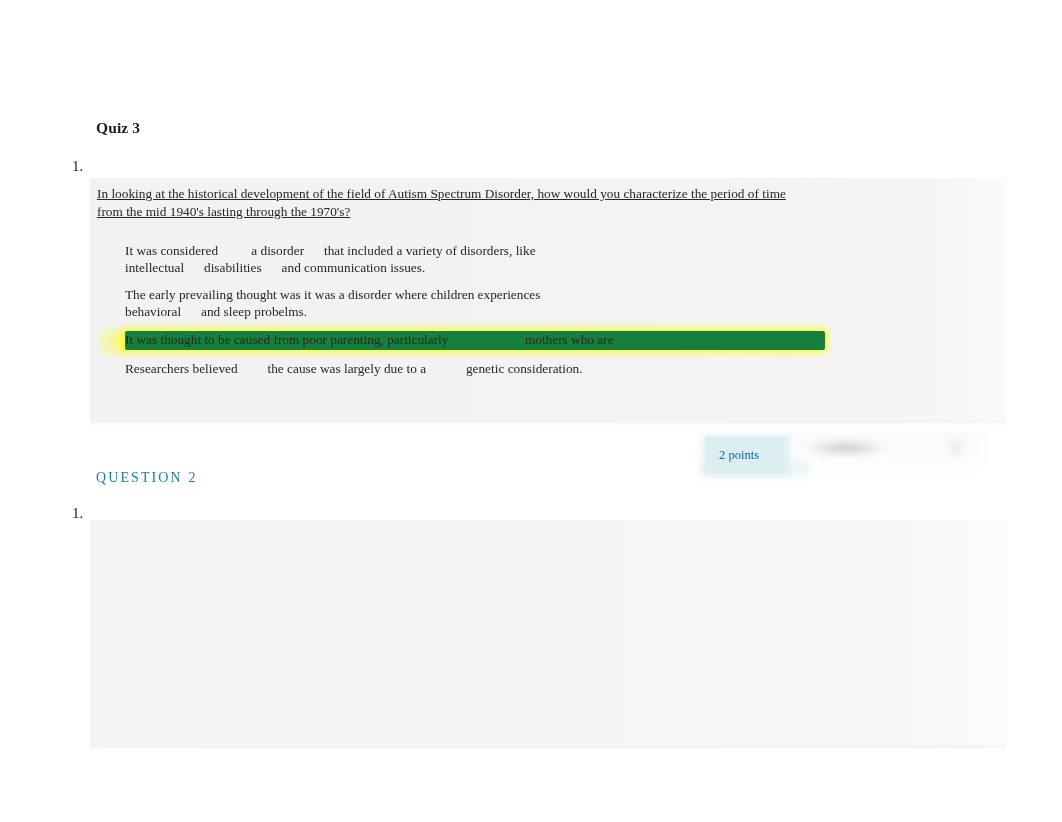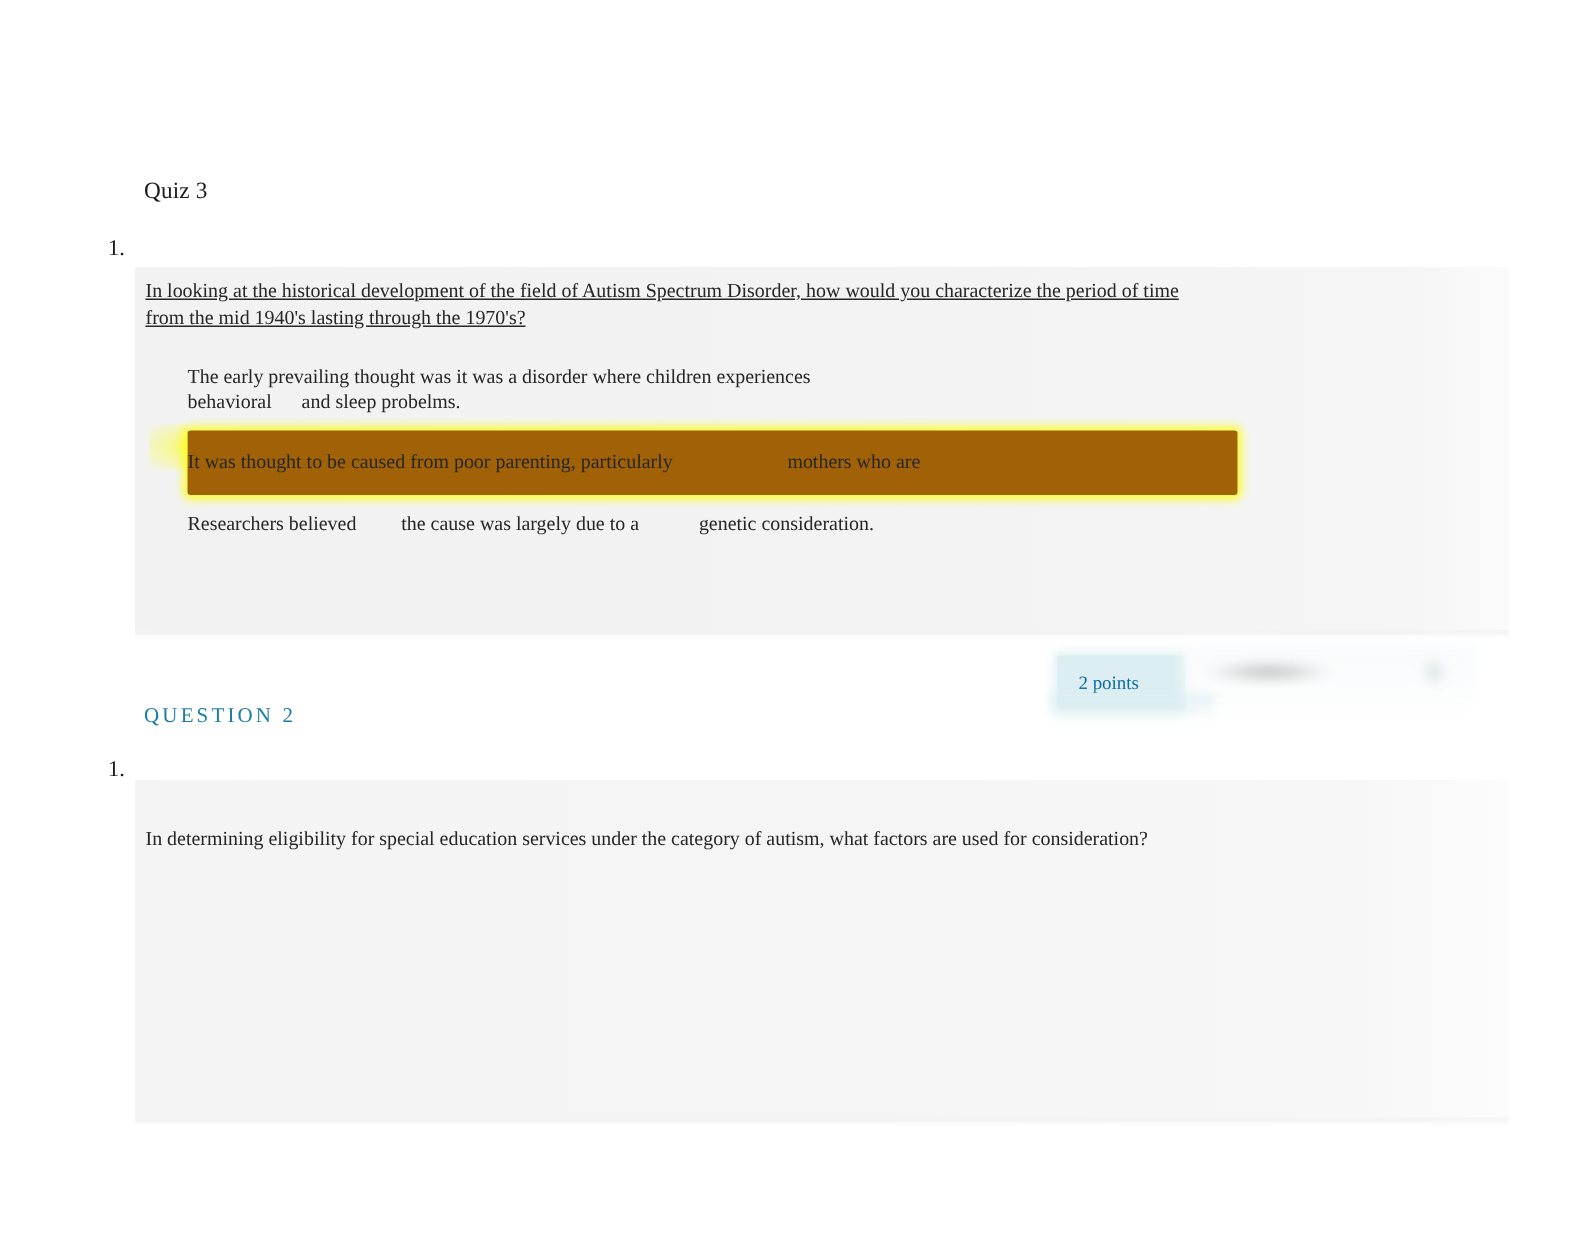"Quiz 3" .quiz-title { font-weight: 400 -> 700 }
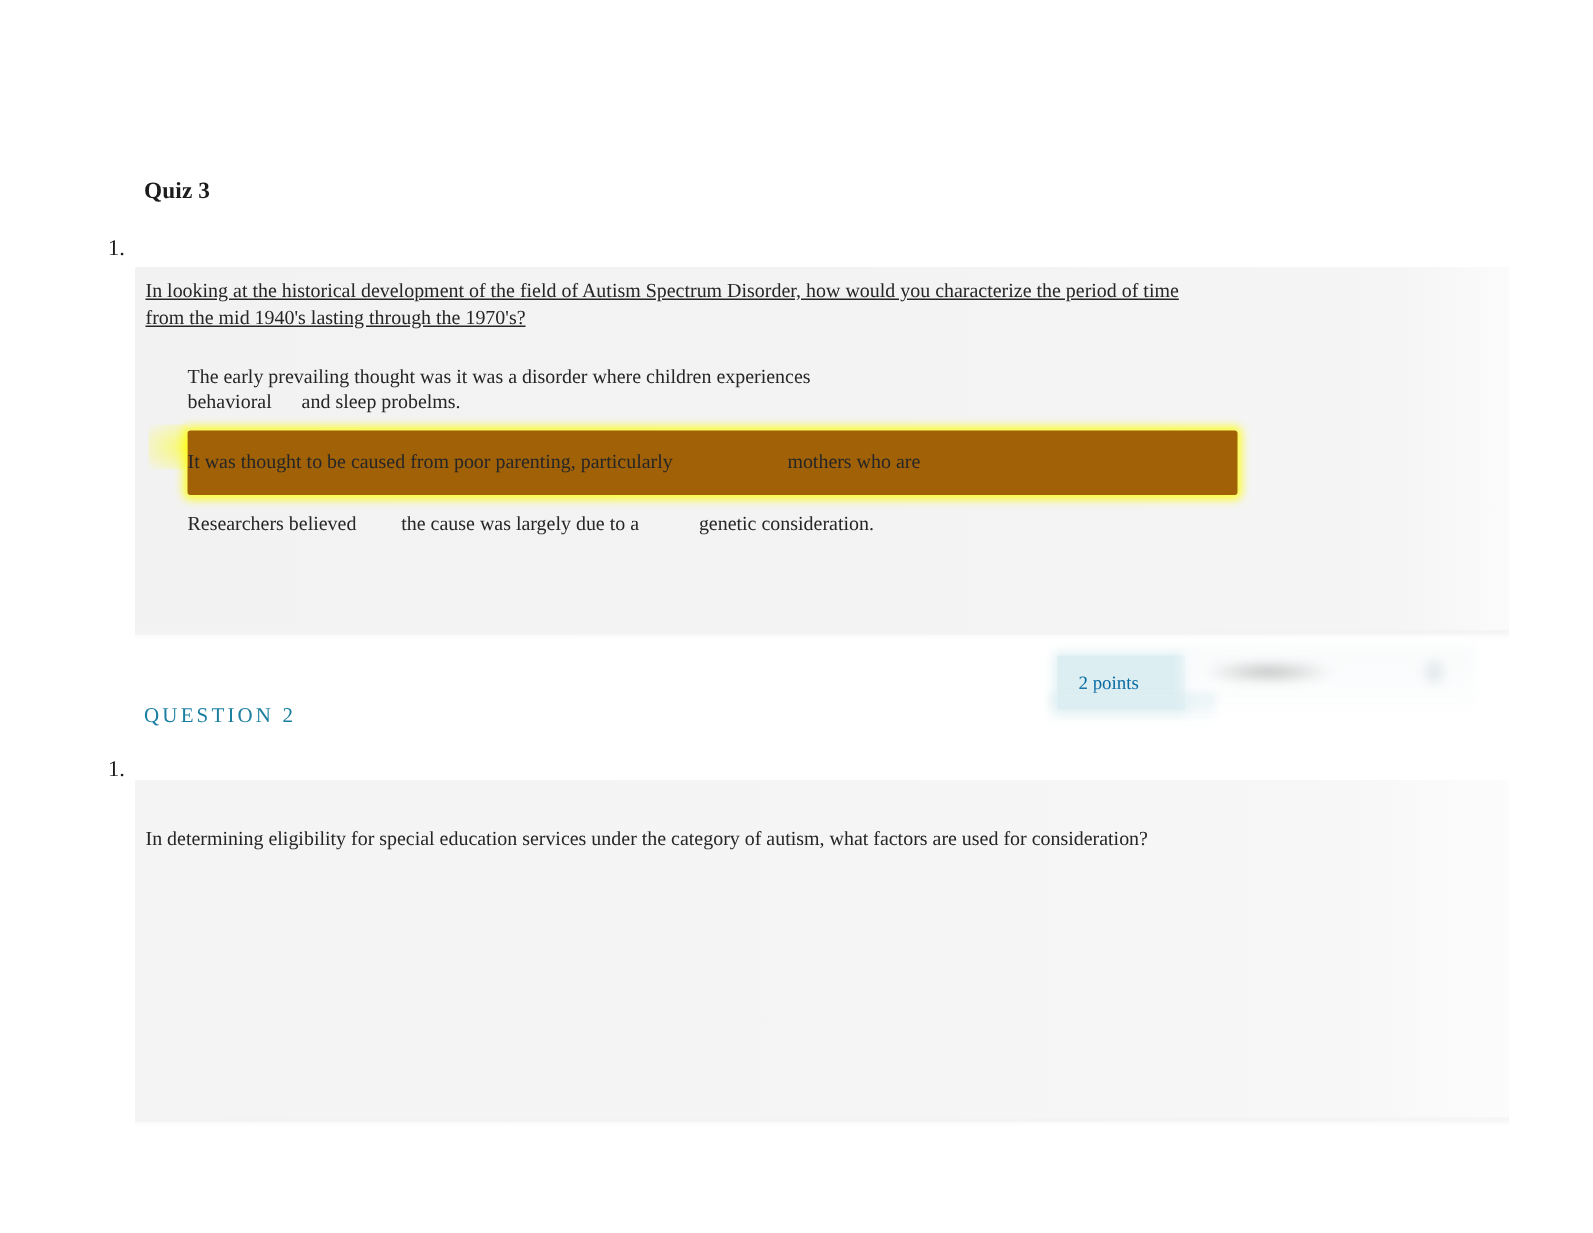"It was considered a disorder" div.option { html: none -> <div> <span>It was considered a disorder that included a variety of disorders, like</span> <span>intellectual disabilities and communication issues.</span> </div> }
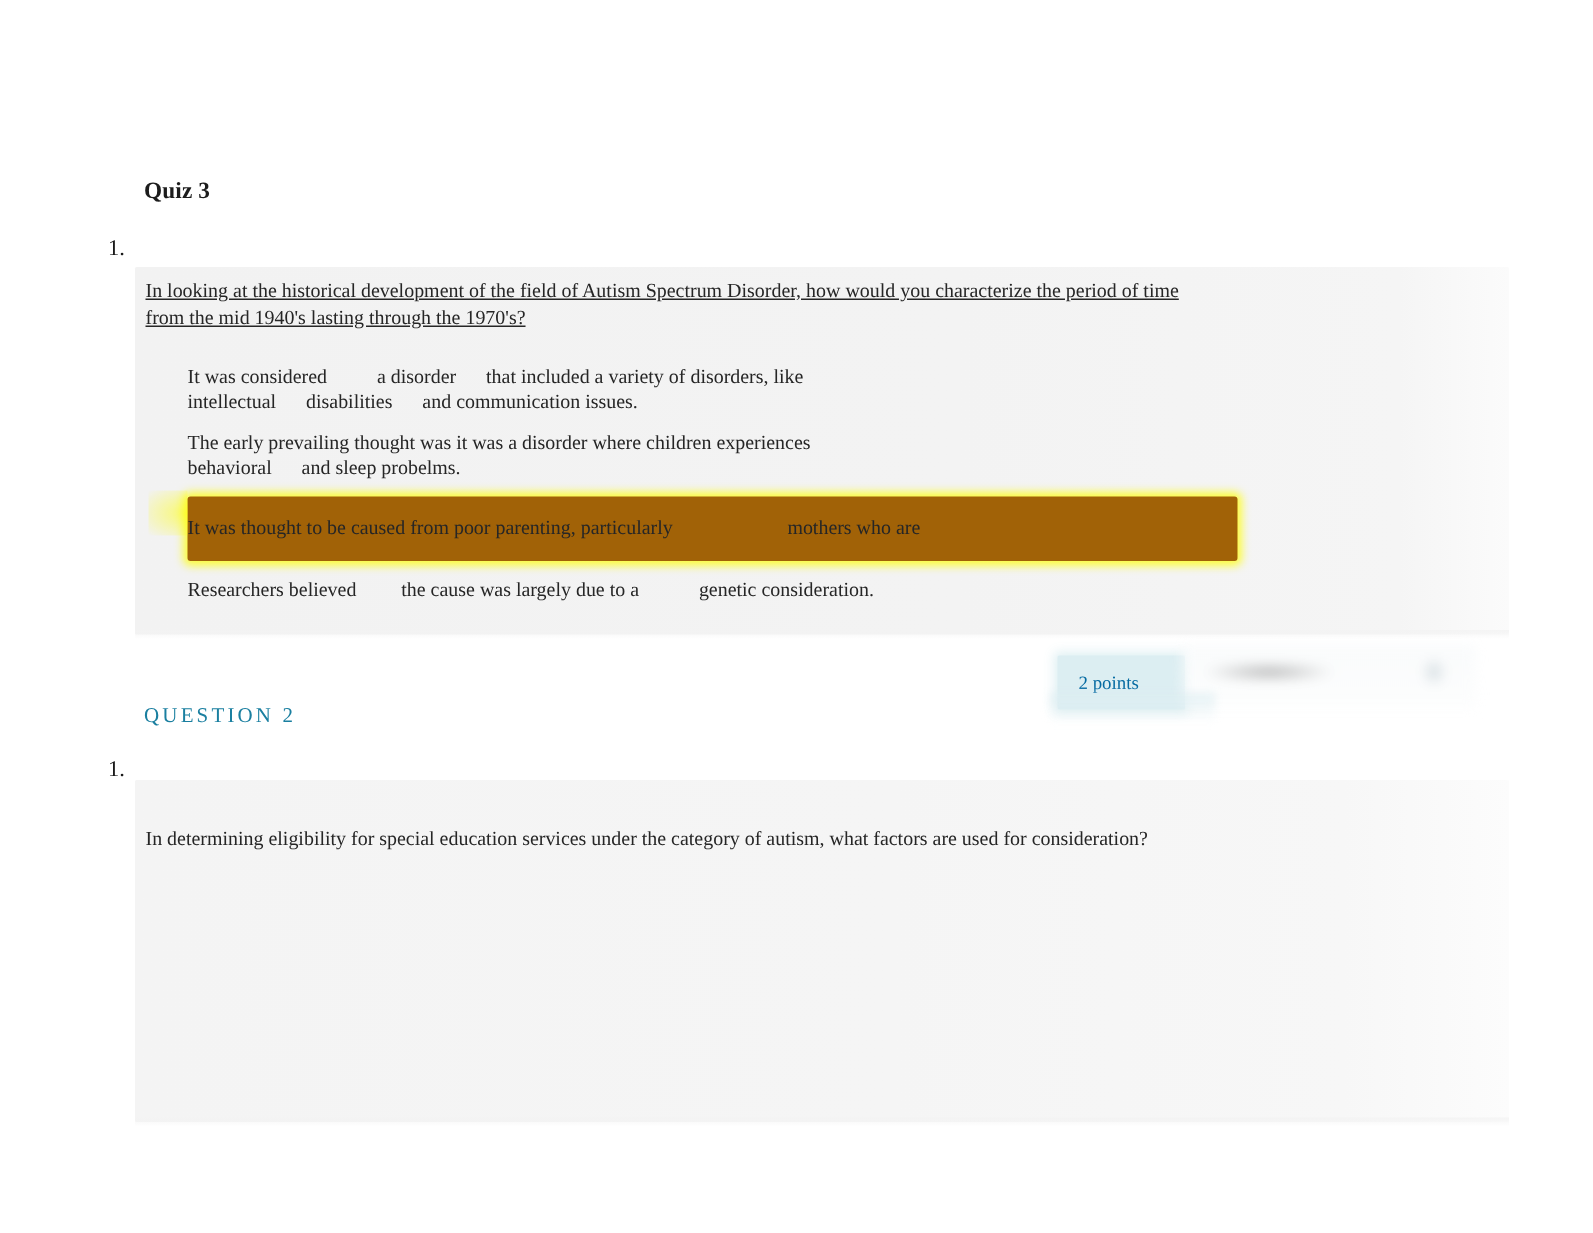"It was thought to be" .option.highlighted .hl { background: #a16207 -> #15803d; padding: 13px 0 -> 1px 0 }
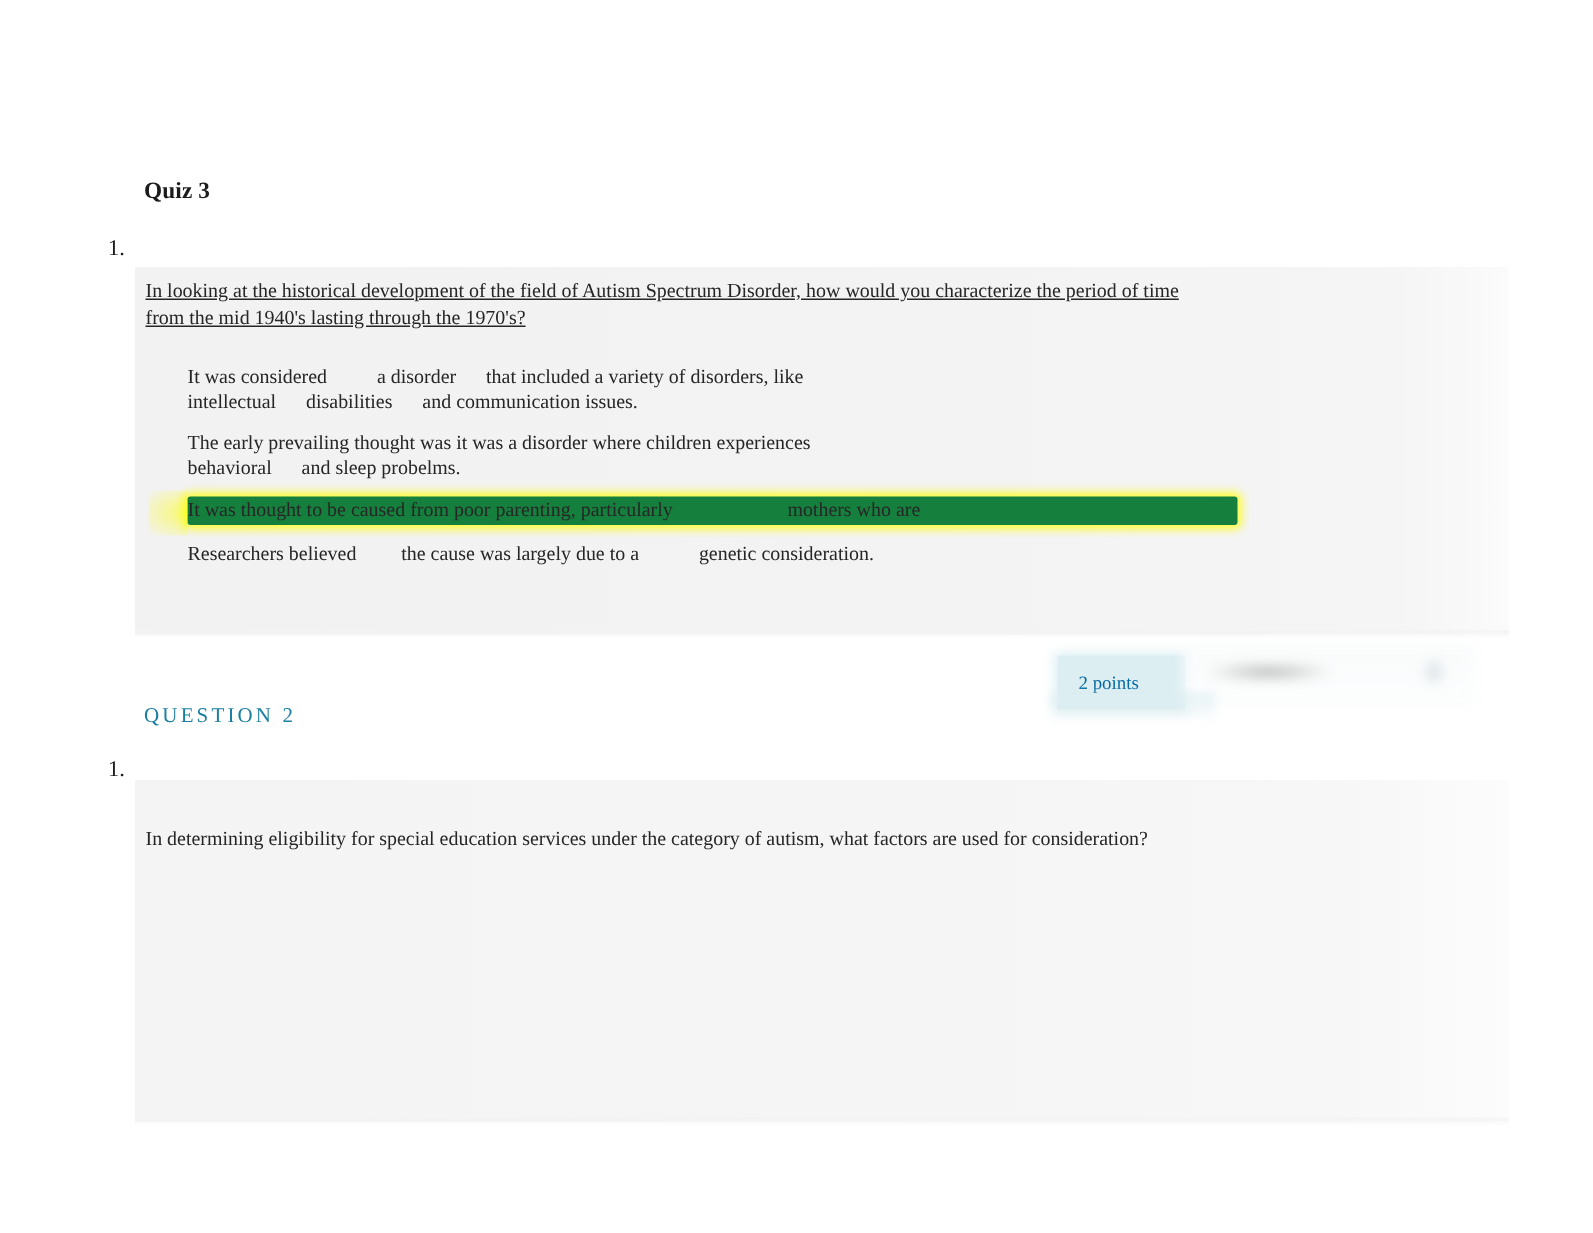"In determining eligibility for special" div.q-stem { html: <div>In determining eligibility for special education services under the category of autism, what factors are used for consideration?</div> -> none }
